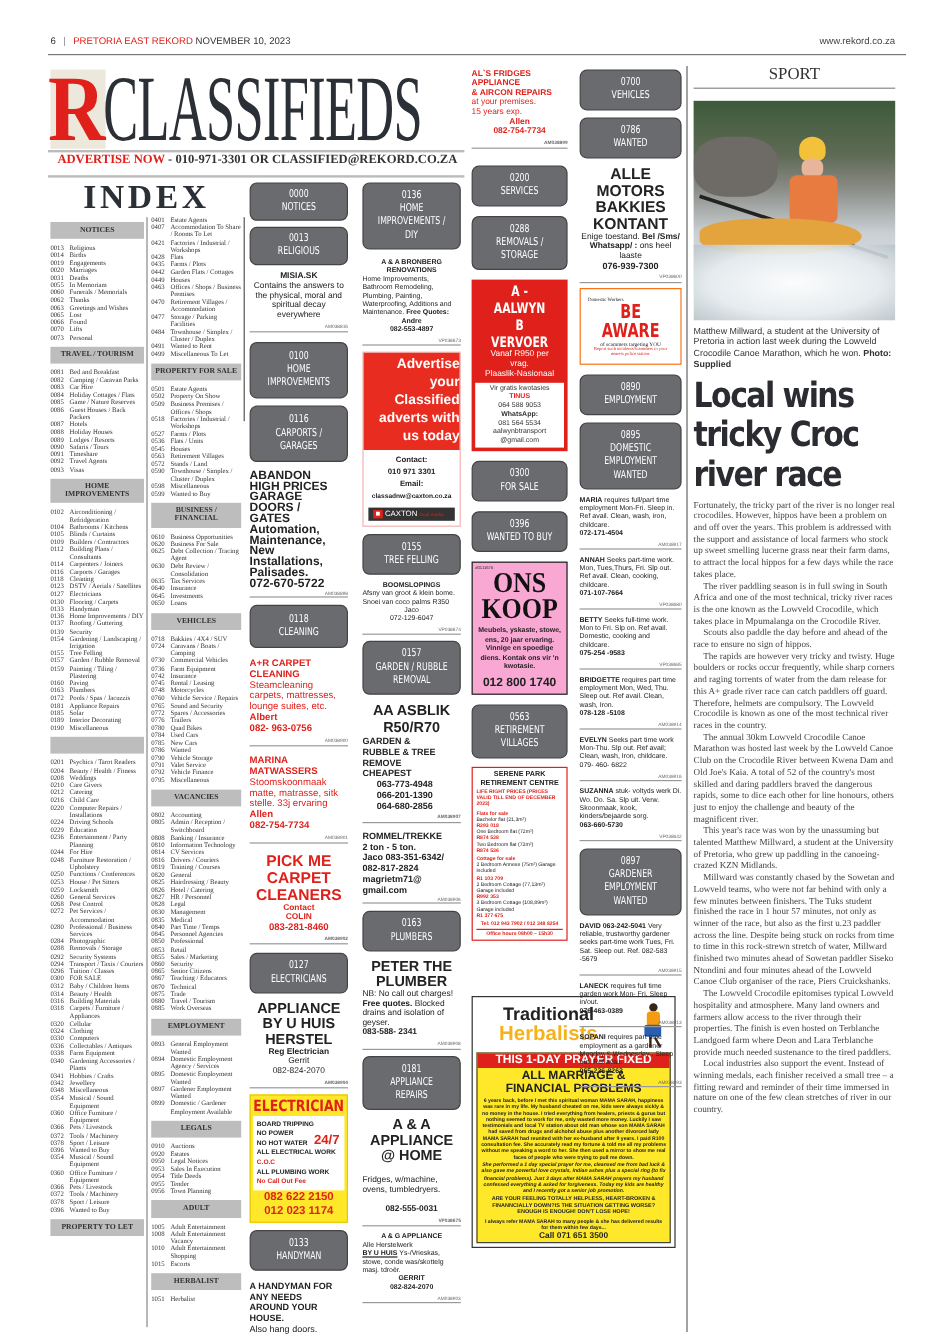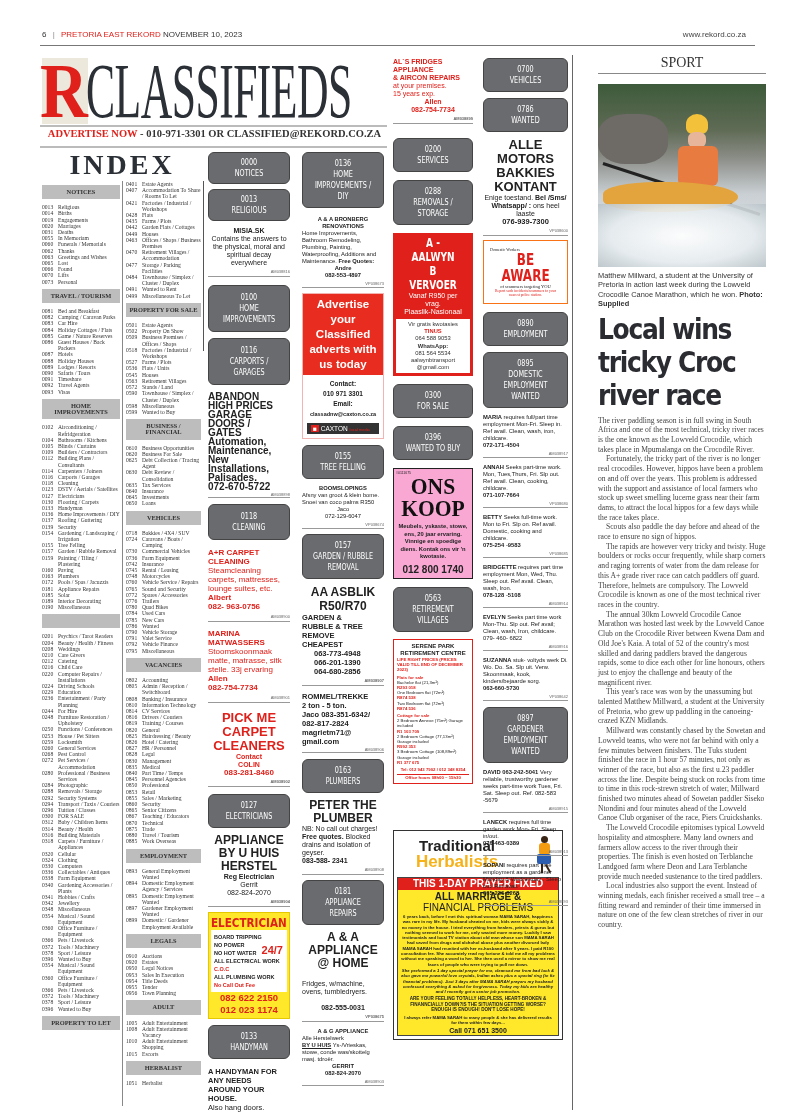"SPORT" div.abs { left: 598px -> 578px }
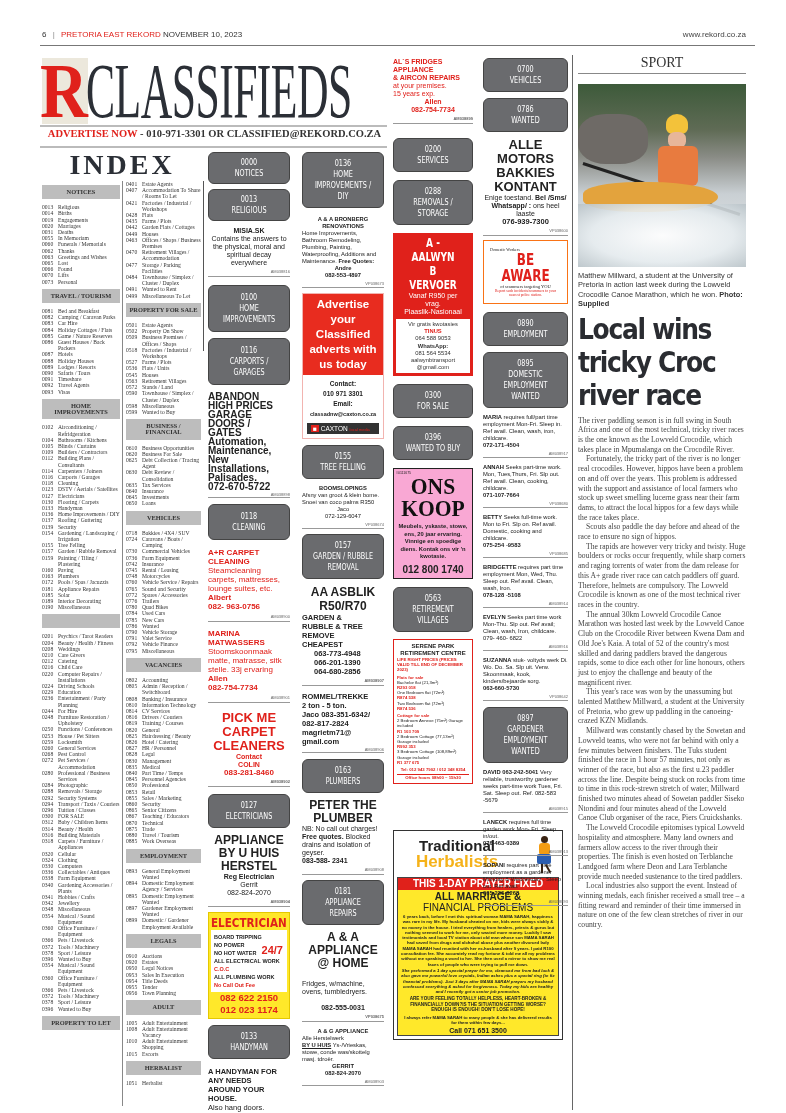"Advertise" div { text-align: center -> right }
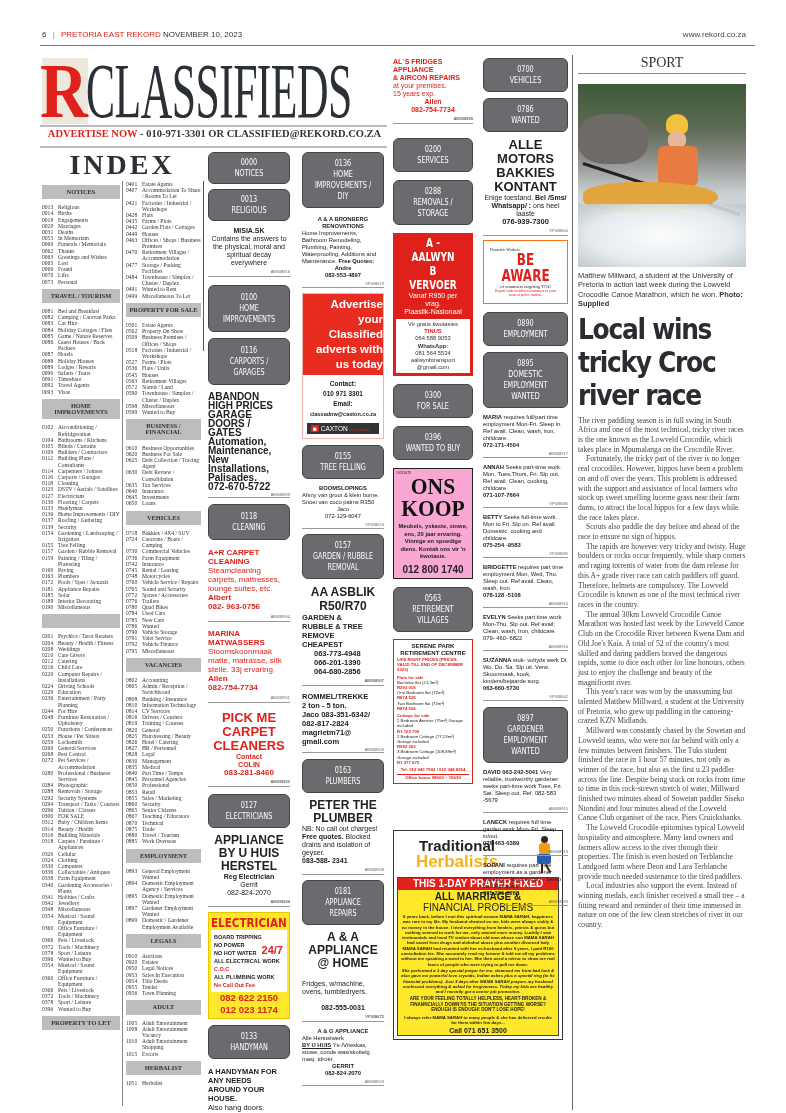"The river paddling season is" p { order: before "Fortunately, the tricky part of" -> after "Fortunately, the tricky part of" }
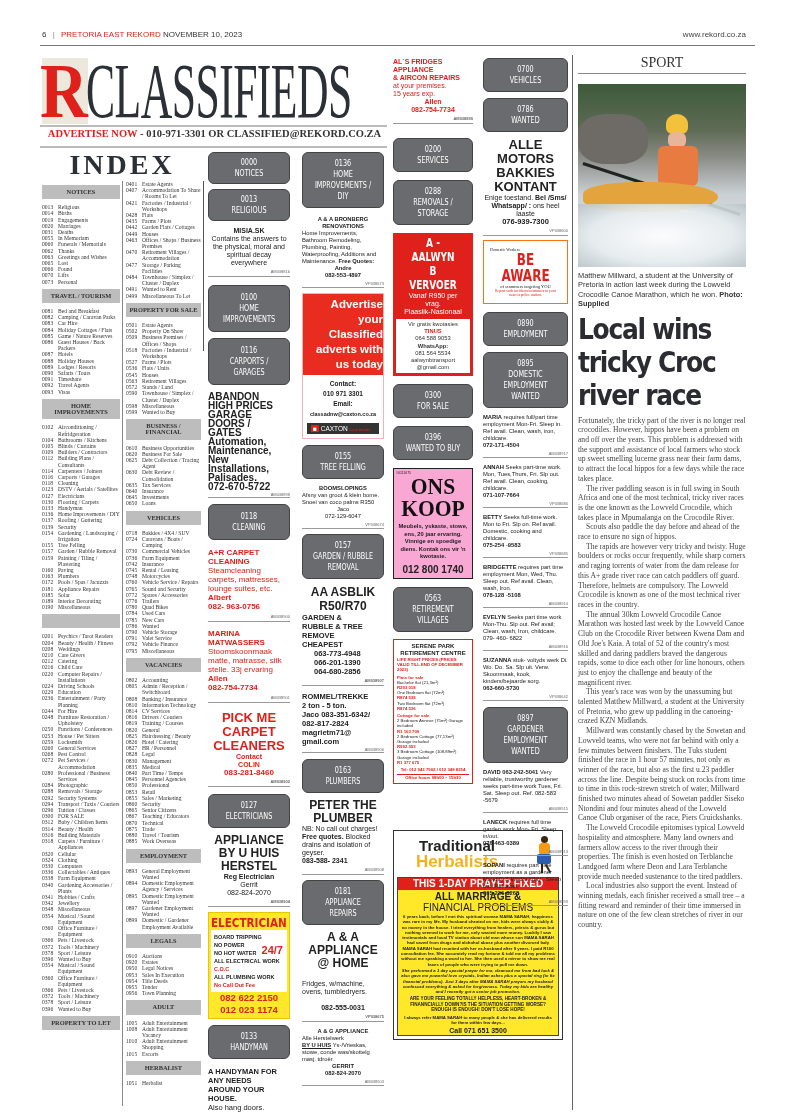"FINANCIAL PROBLEMS" div { font-weight: normal -> bold }
